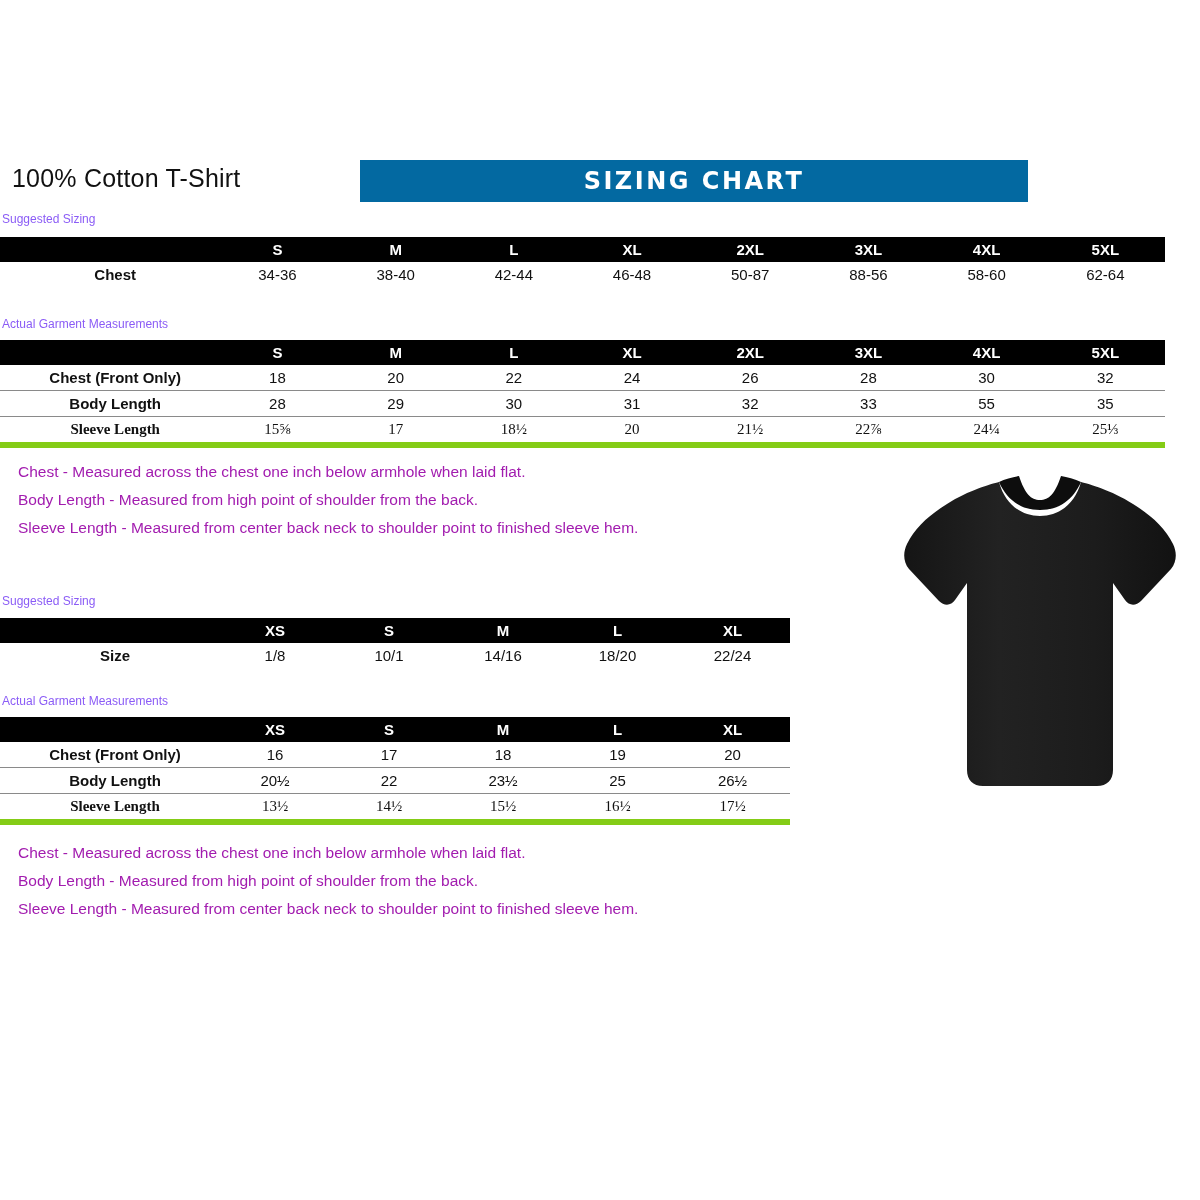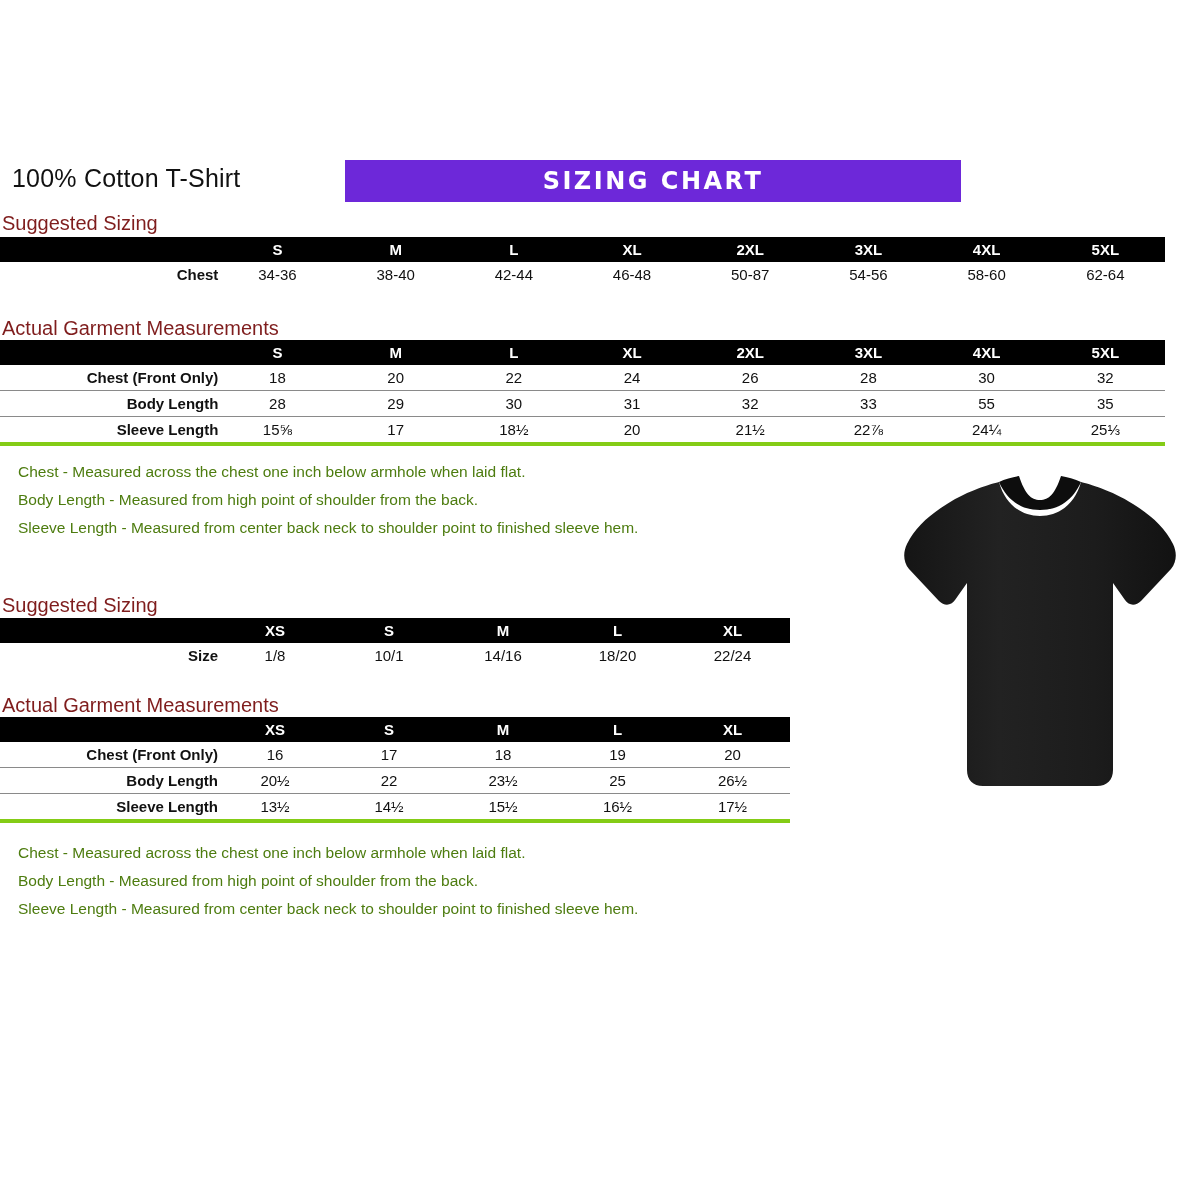"SIZING CHART" .sizing-banner { background: #6d28d9 -> #0369a1; left: 333px -> 348px; width: 616px -> 668px }
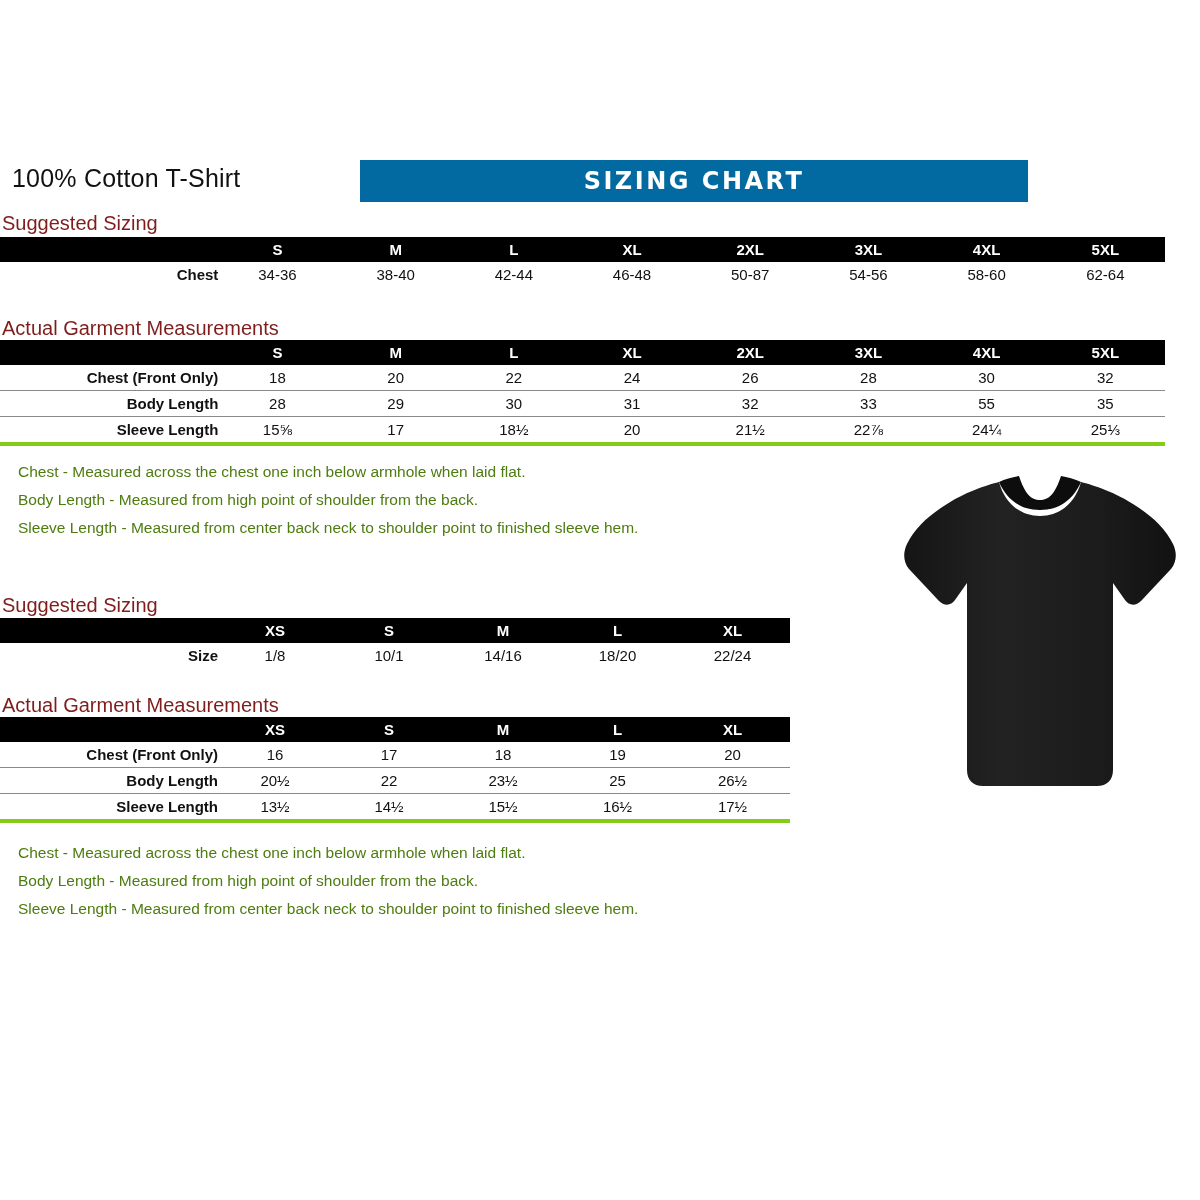"Suggested Sizing" .section-label { color: #7f1d1d -> #8b5cf6; font-size: 20px -> 12px }
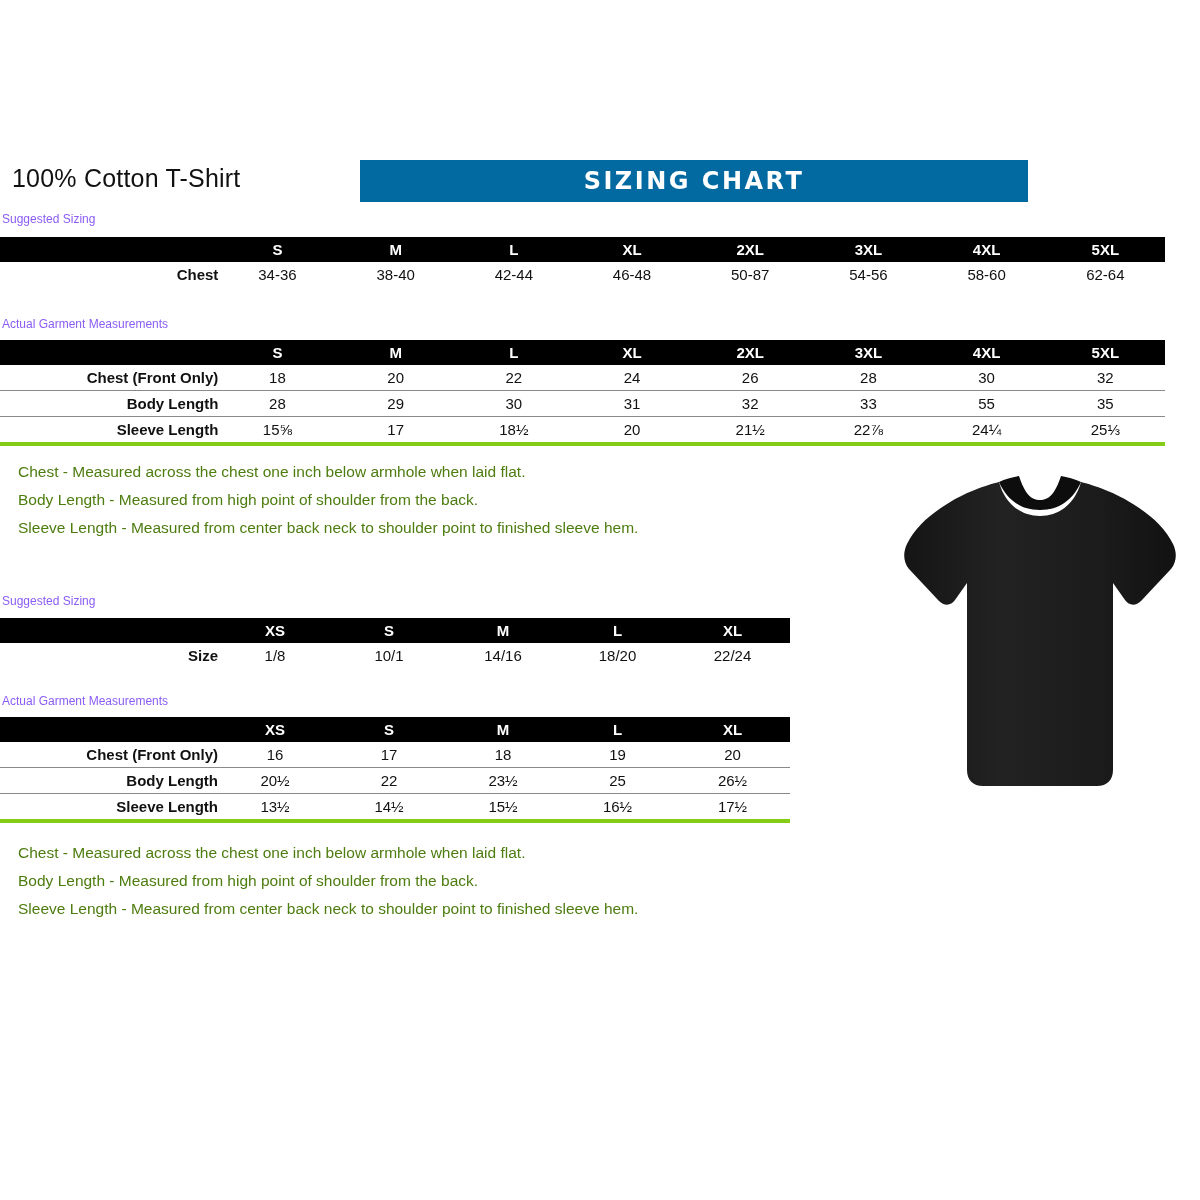"Chest" table.size-table tbody td.lbl { text-align: right -> center }
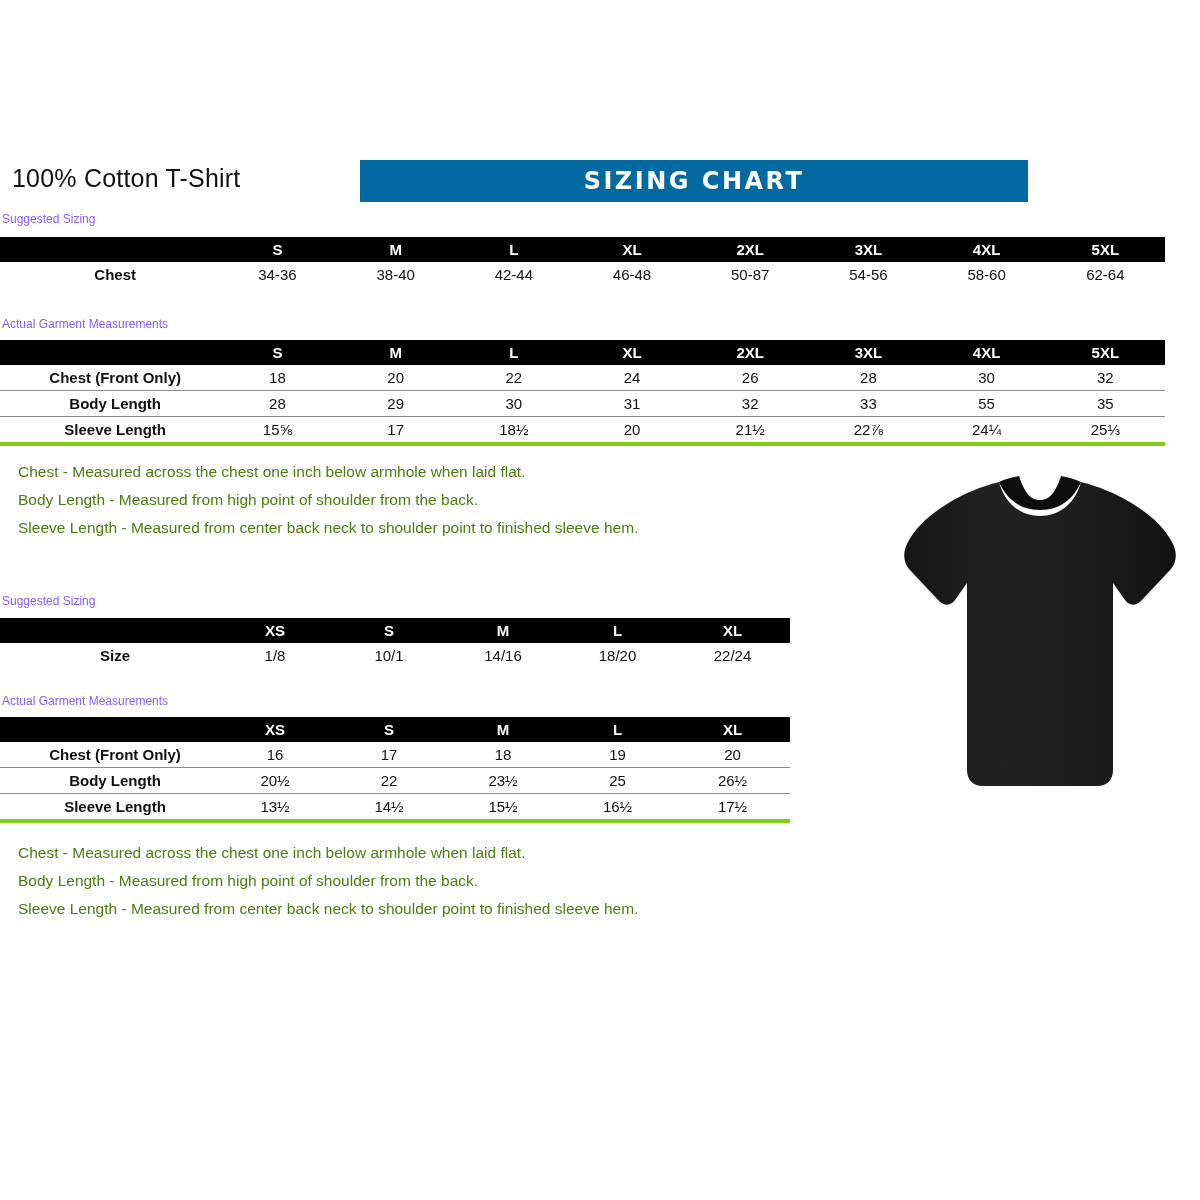"54-56" td { text: 54-56 -> 88-56 }
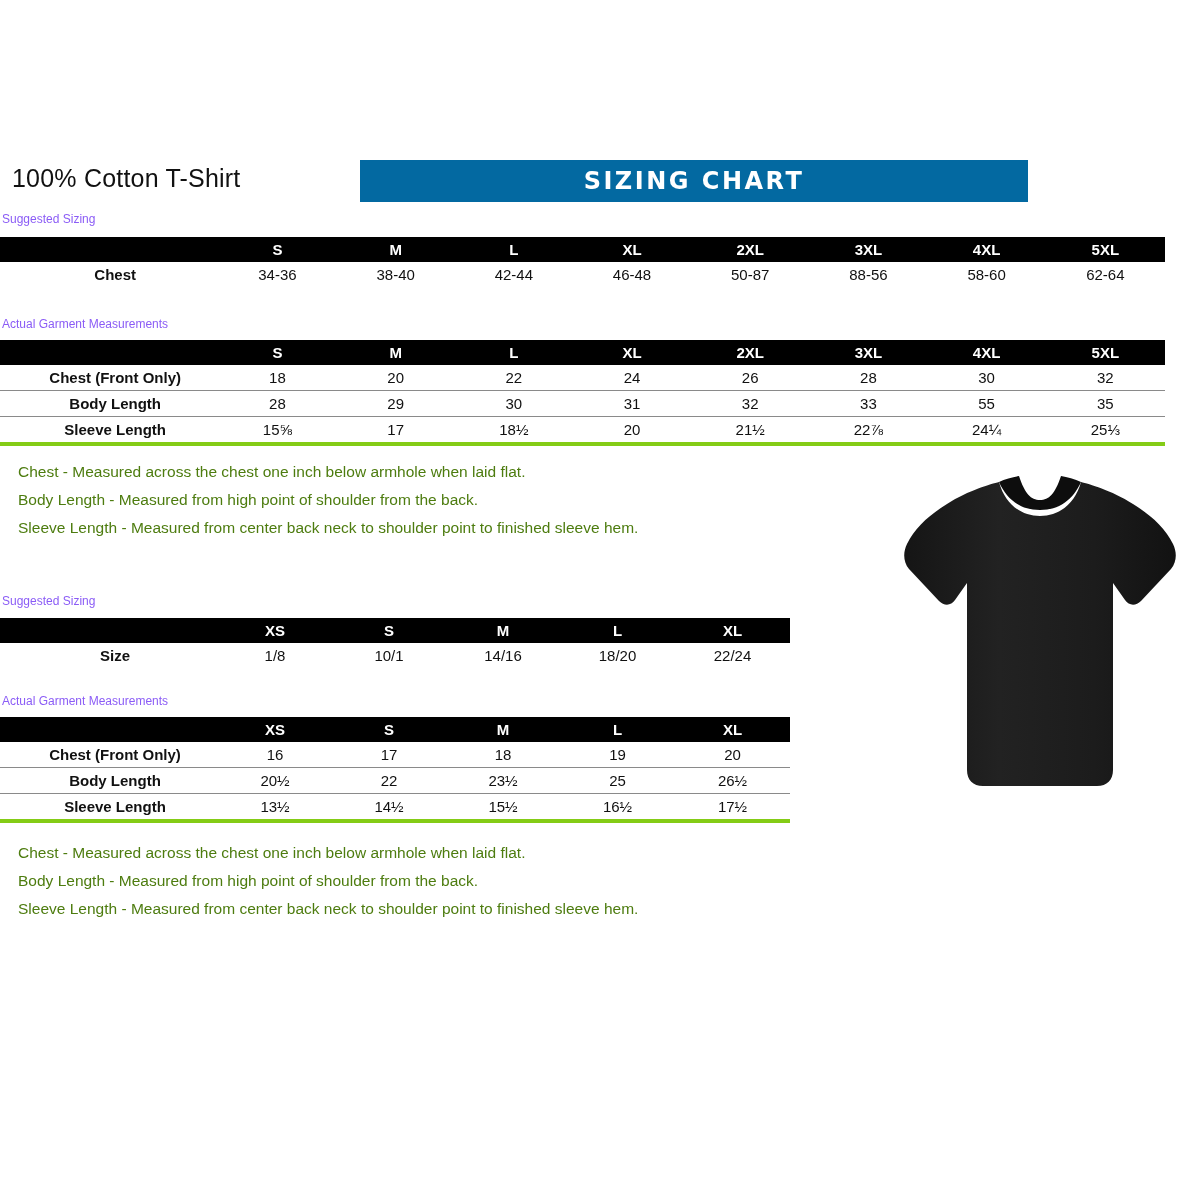"Sleeve Length" table.size-table tbody tr.lastrow td { border-bottom: 4px solid #84cc16 -> 6px solid #84cc16; font-family: none -> Liberation Serif, serif }
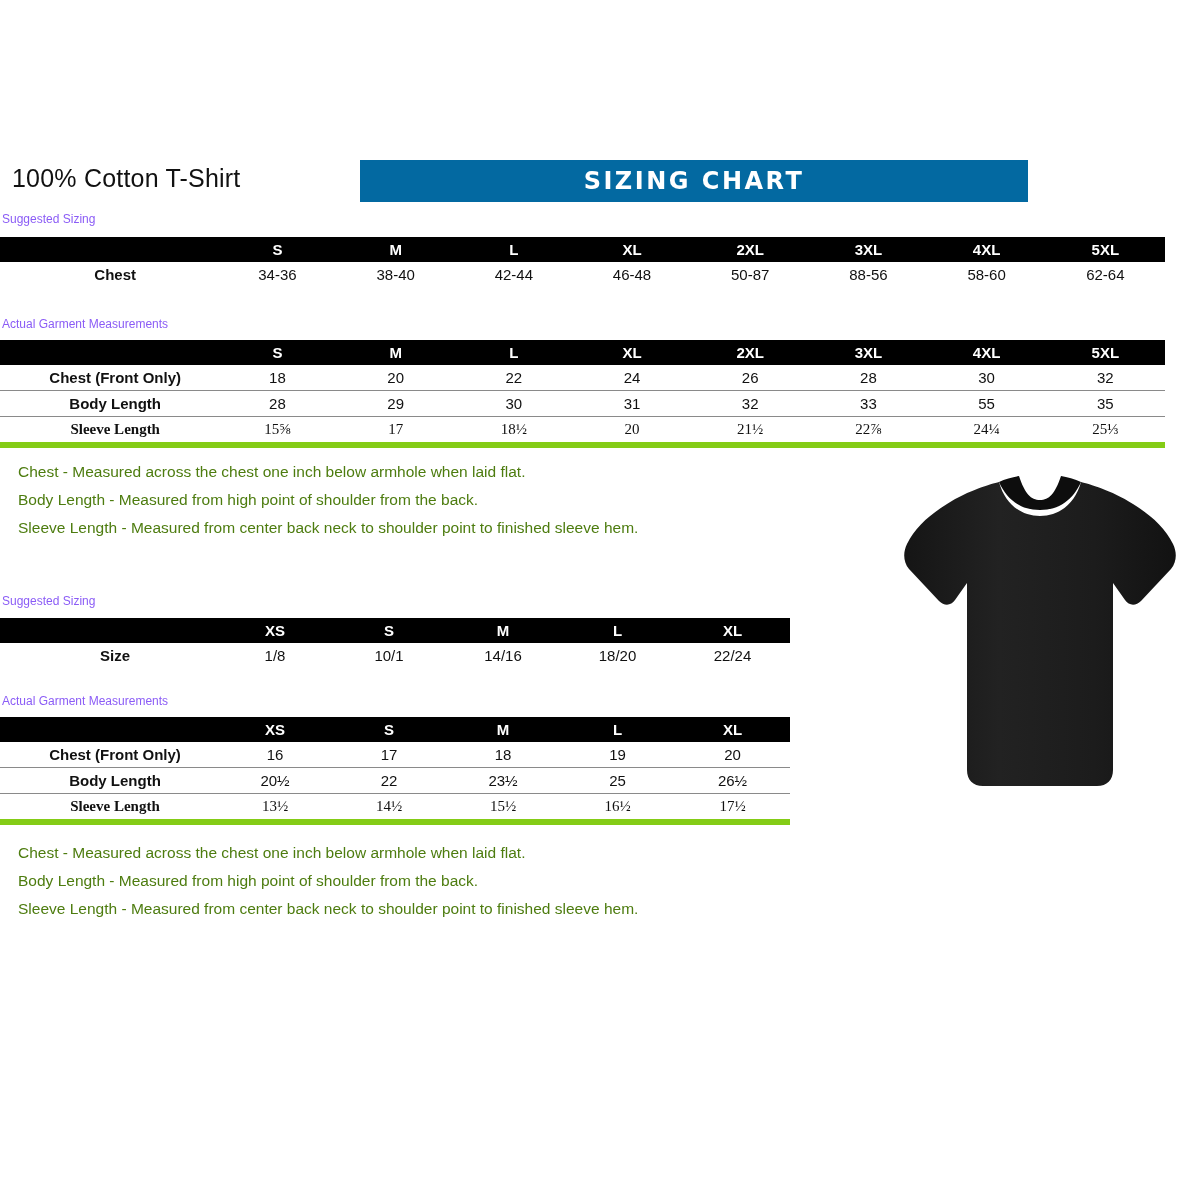"Chest - Measured across the" .note { color: #4d7c0f -> #a21caf }
